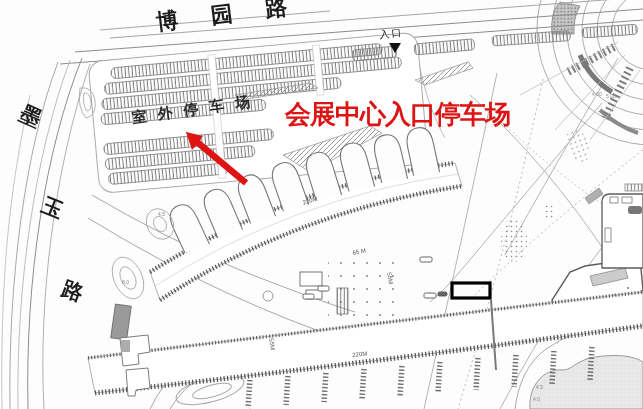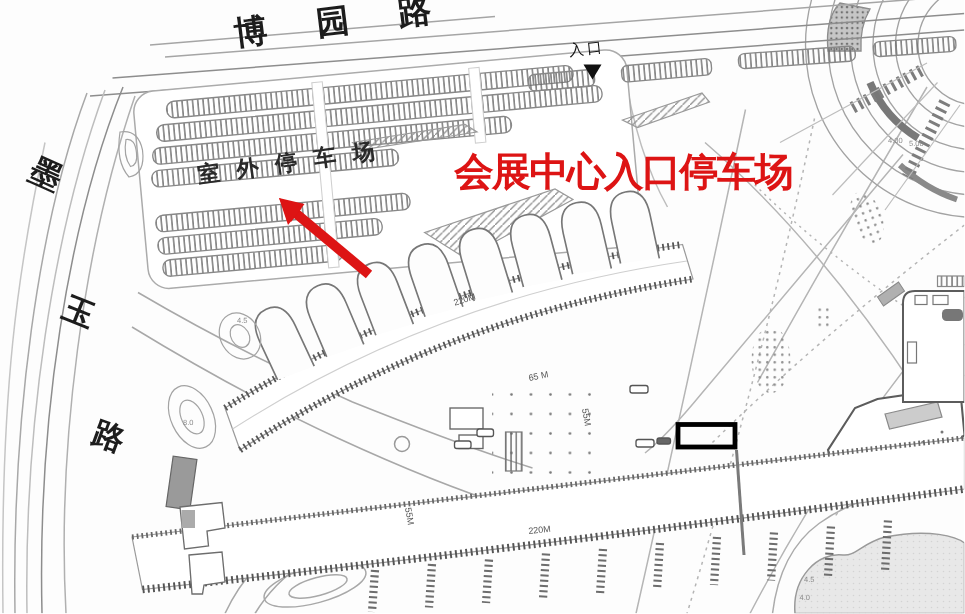"会展中心入口停车场" #red-label { left: 303px -> 285px }
